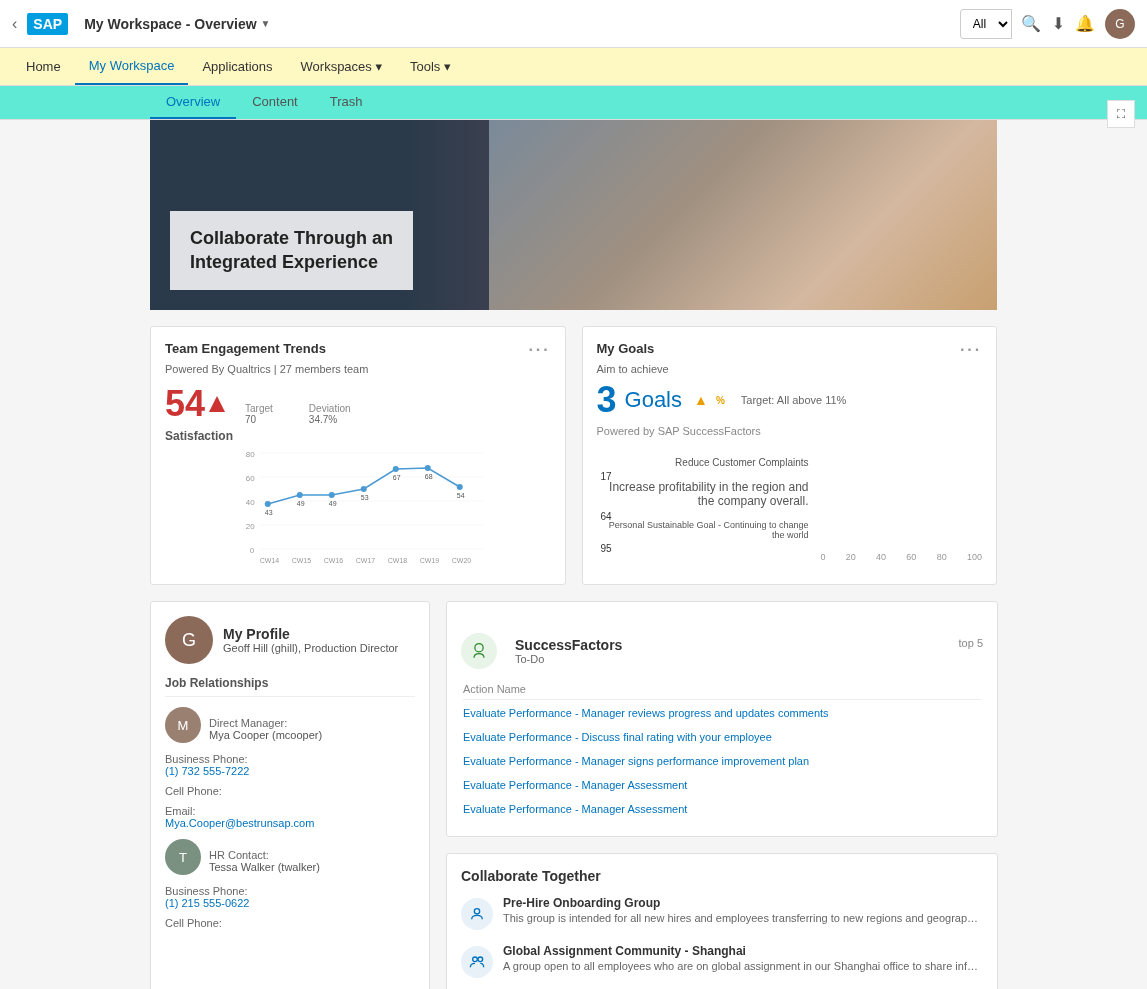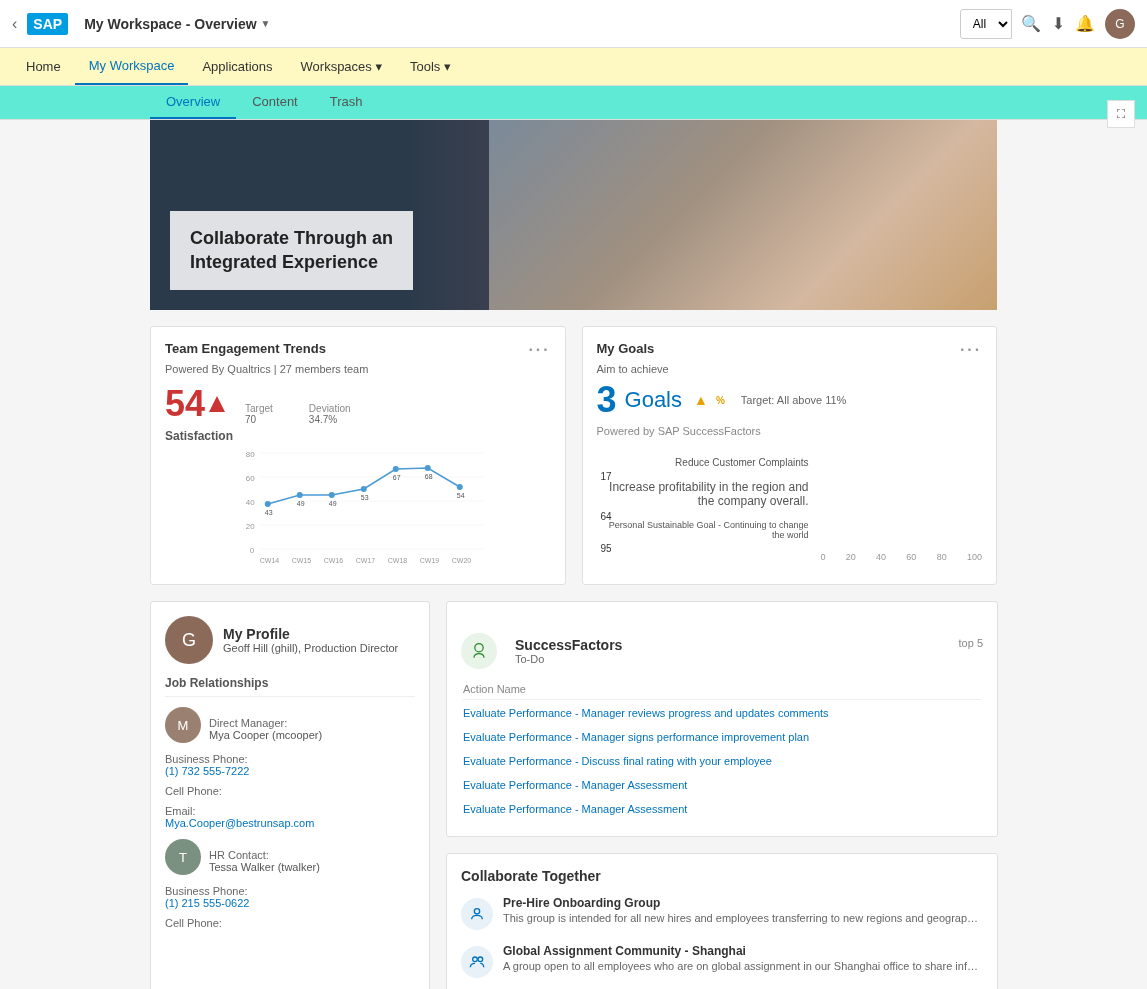"Evaluate Performance - Manager signs" tr { order: before "Evaluate Performance - Discuss final" -> after "Evaluate Performance - Discuss final" }
